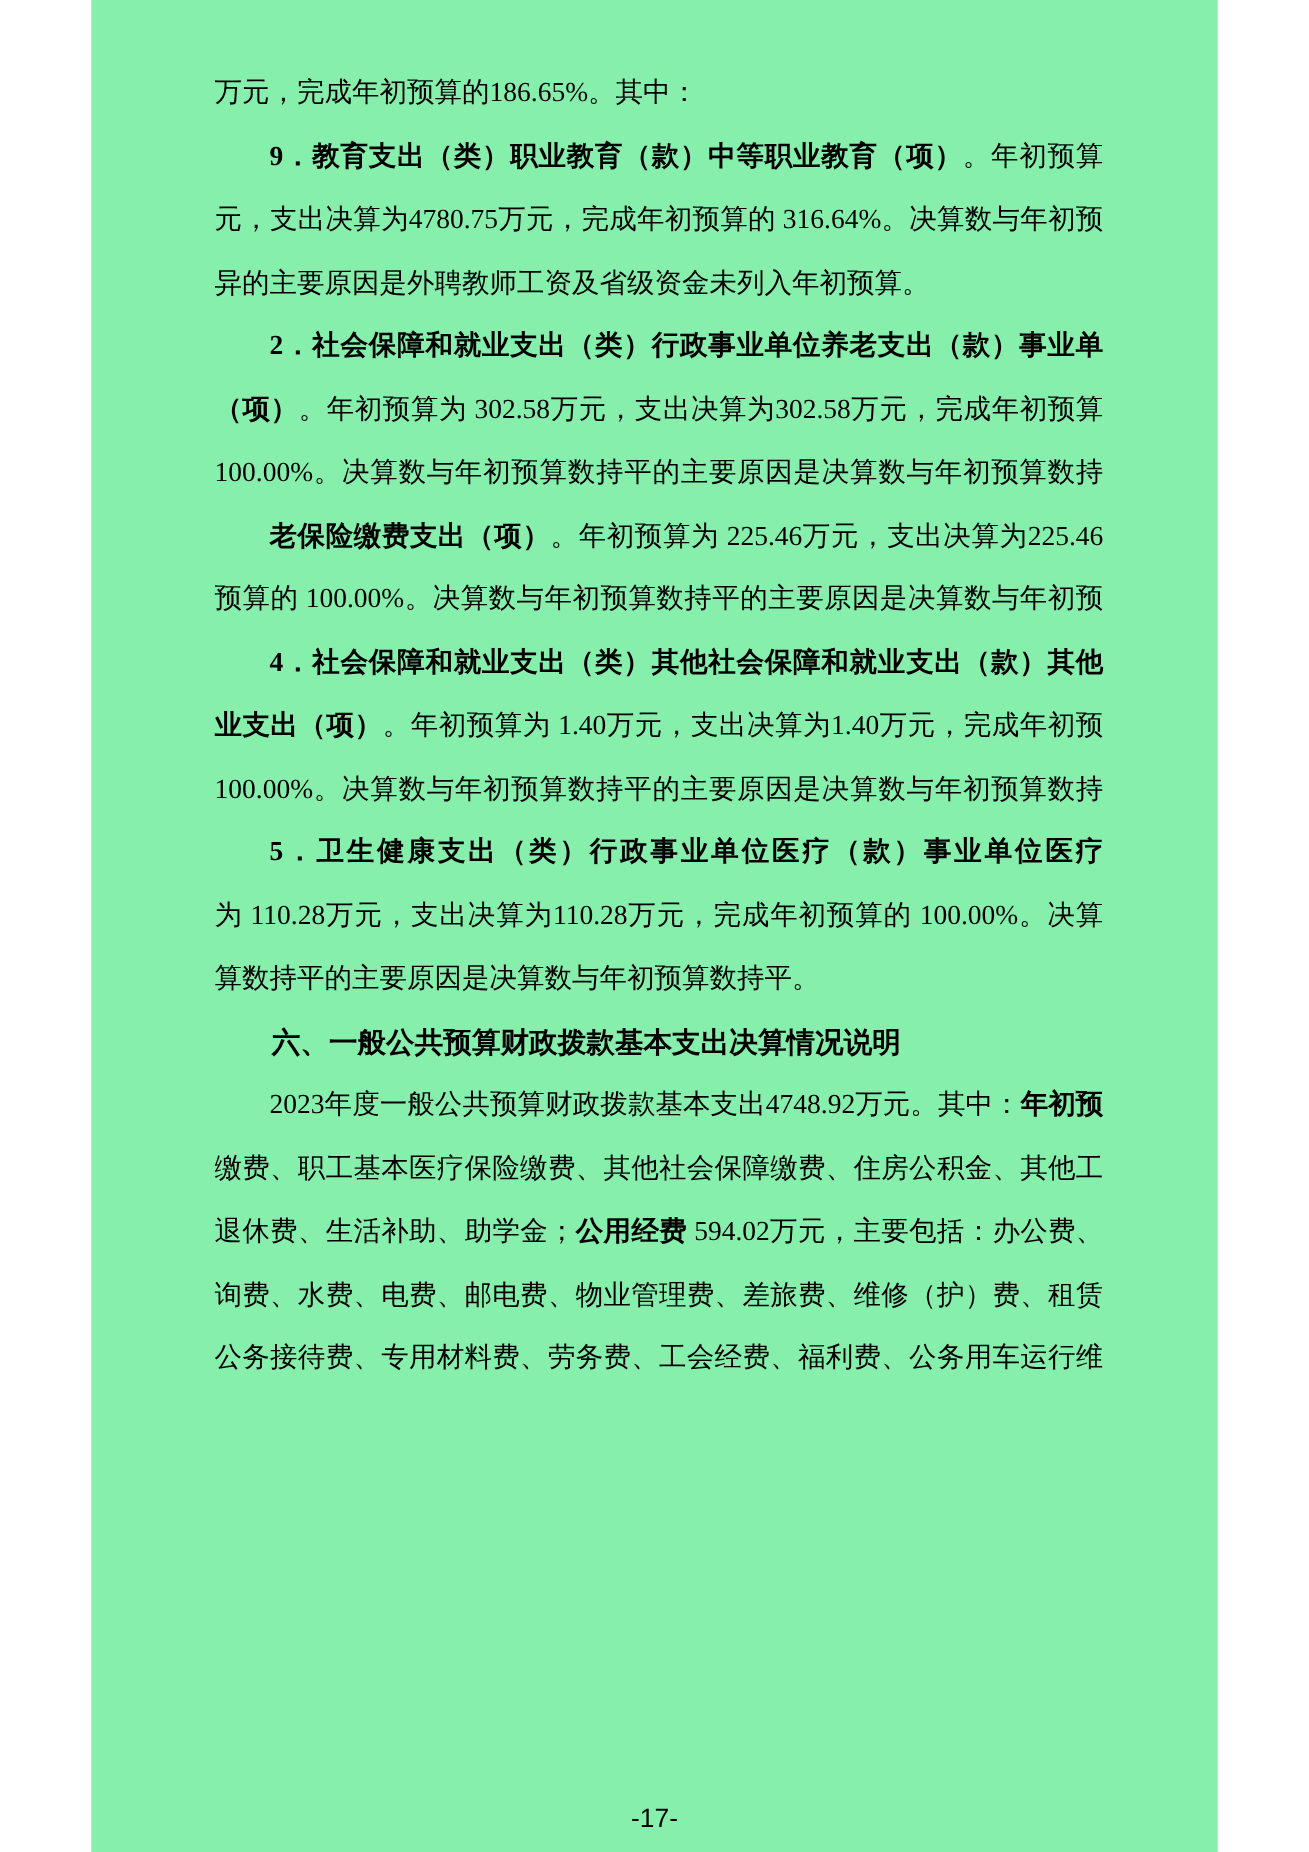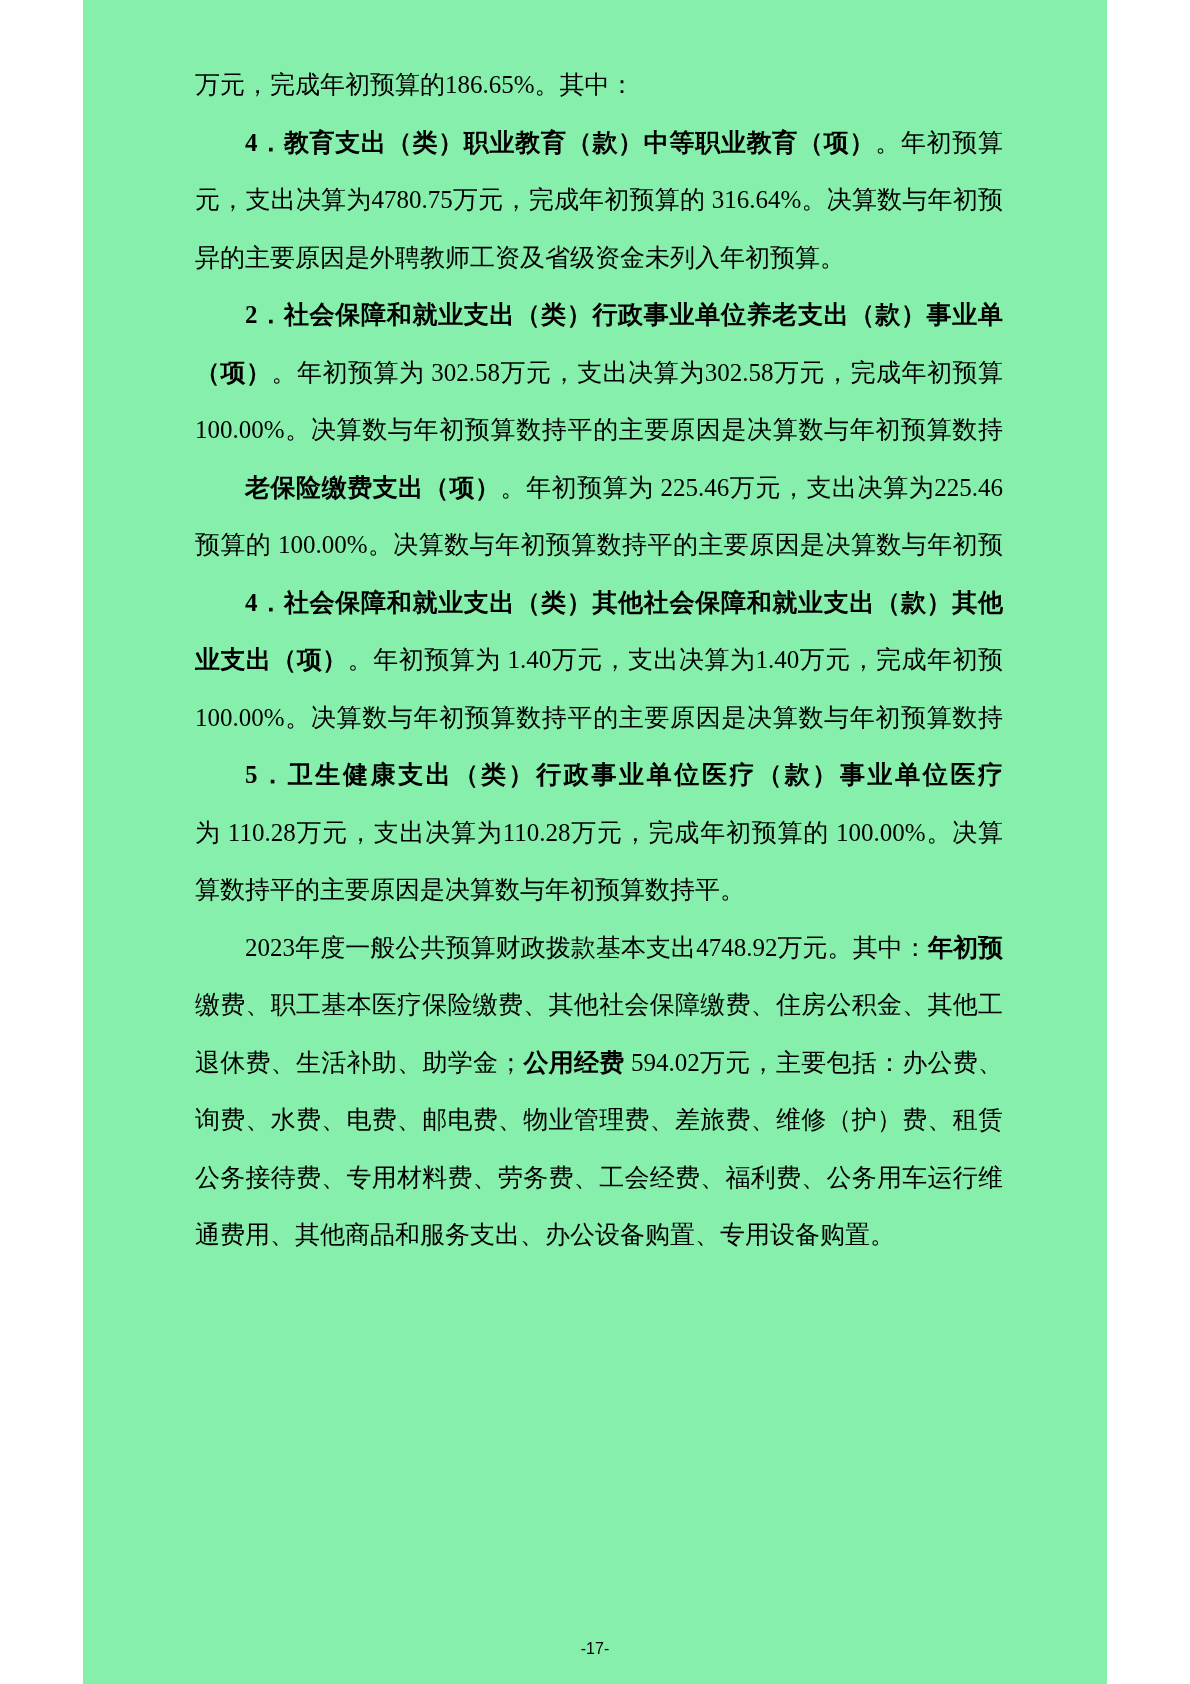"4．教育支出（类）职业教育（款）中等职业教育（项）" span.run { text: 4 -> 9 }
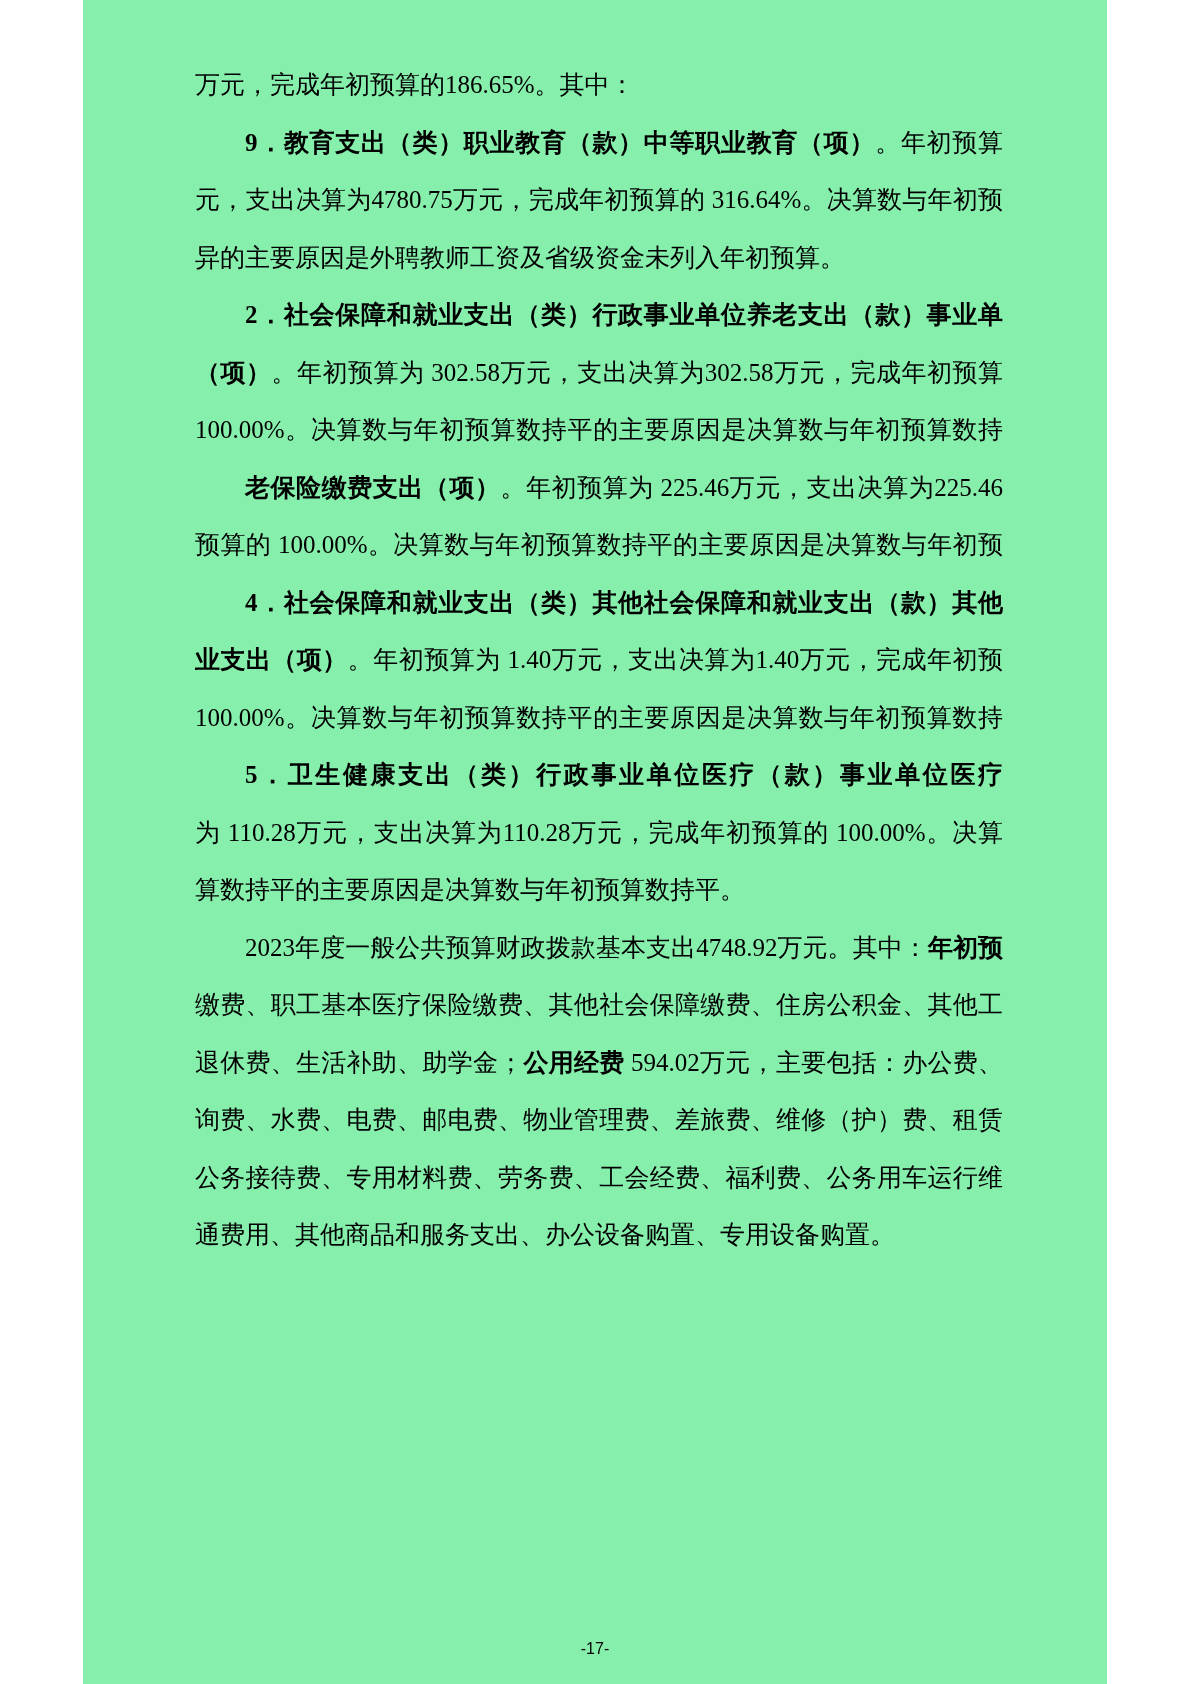"六、一般公共预算财政拨款基本支出决算情况说明" div.para { html: none -> <div> <div><span>六、一般公共预算财政拨款基本支出决算情况说明</span></div> </div> }
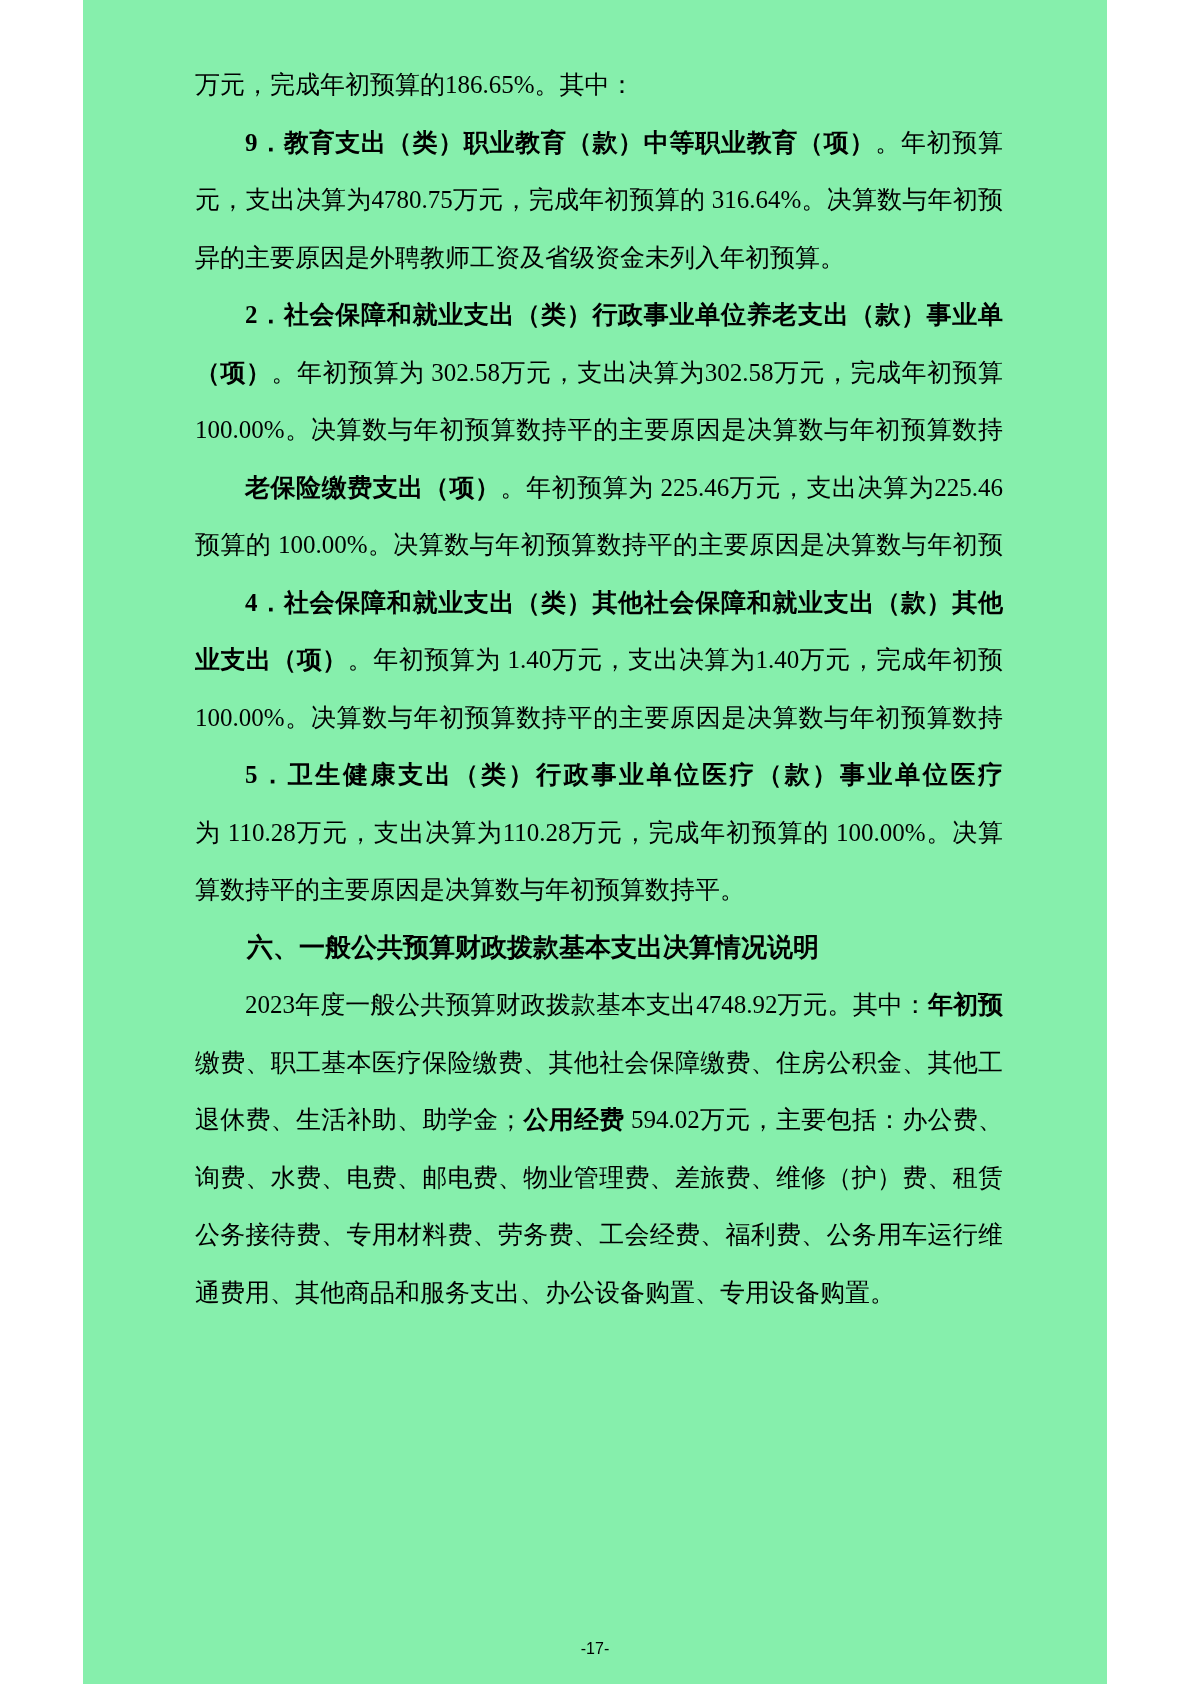"通费用、其他商品和服务支出、办公设备购置、专用设备购置。" div.line { html: <div><span>通费用、其他商品和服务支出、办公设备购置、专用设备购置。</span></div> -> none }
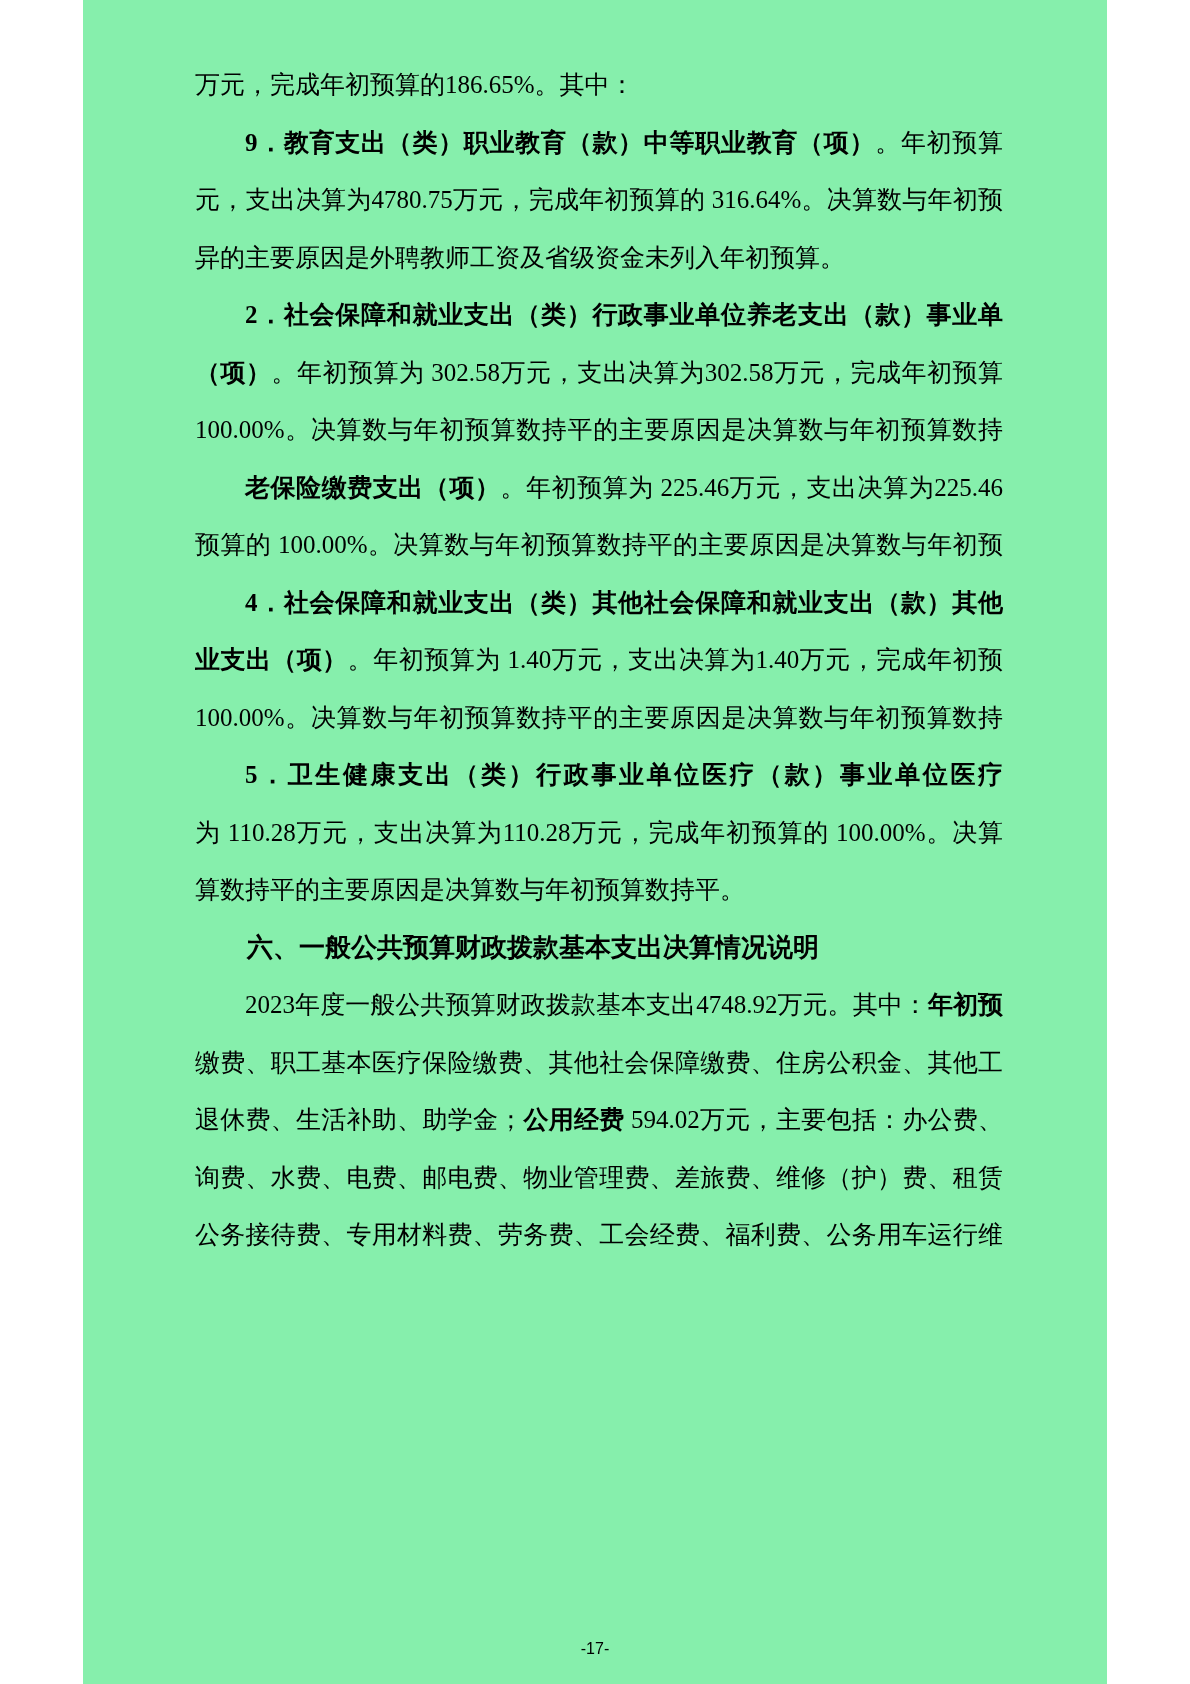"-17-" .page-number { font-size: 16px -> 24px }
